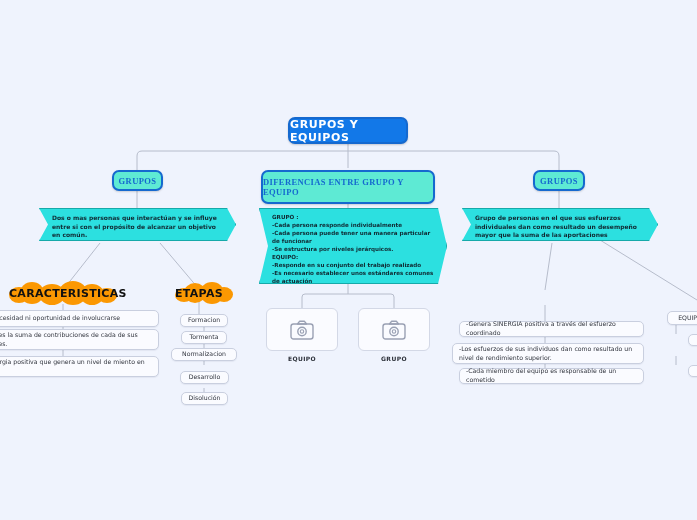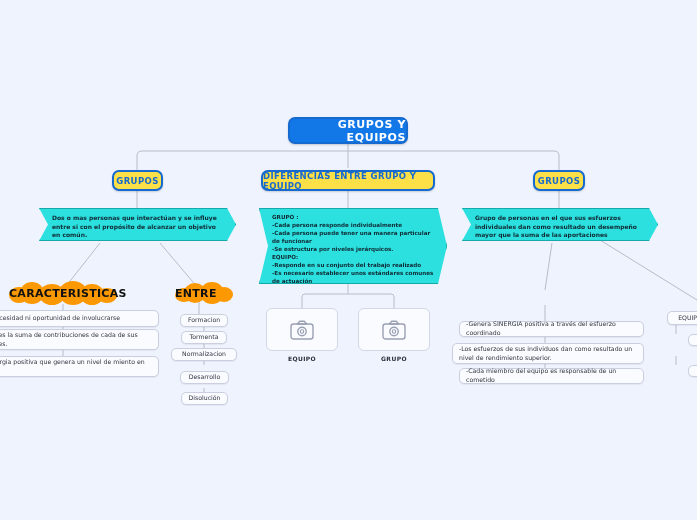"GRUPOS Y EQUIPOS" div.node { text-align: right -> none }
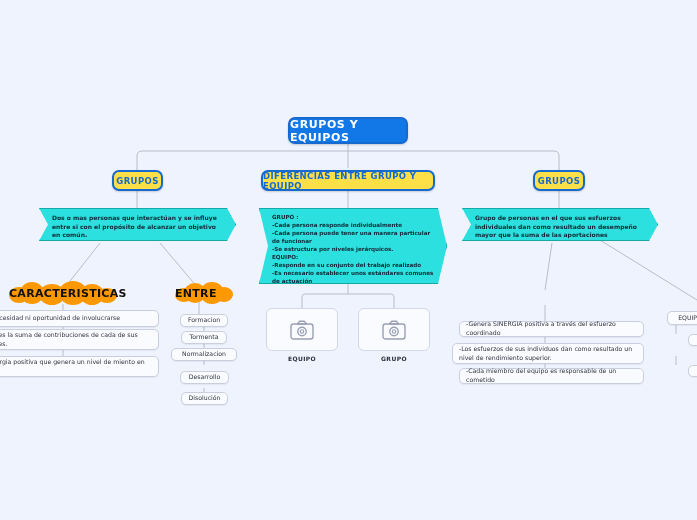"GRUPOS" .cat { background: #fde047 -> #5eead4; font-family: none -> Liberation Serif, serif }
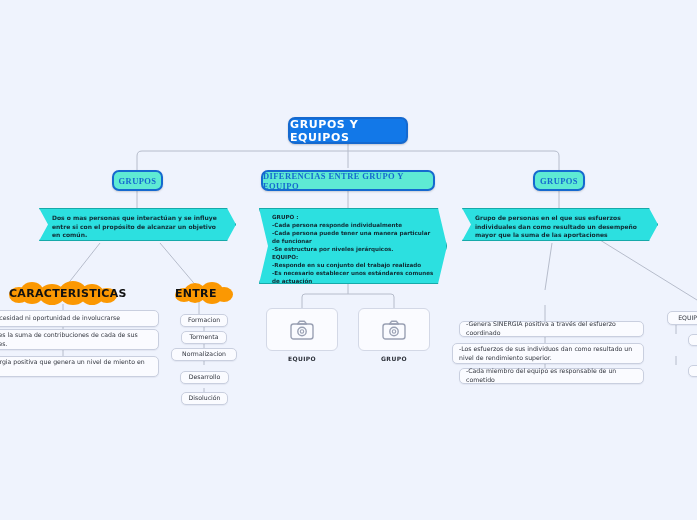"DIFERENCIAS ENTRE GRUPO Y EQUIPO" div.node { height: 21px -> 34px }
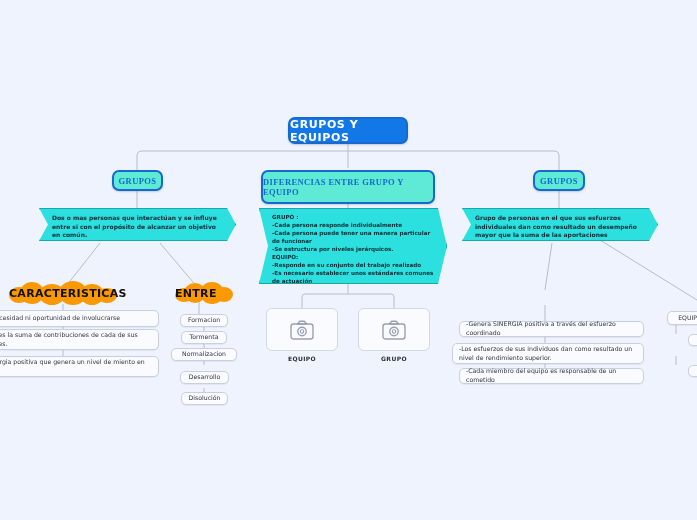"ENTRE" span.txt { text: ENTRE -> ETAPAS }
